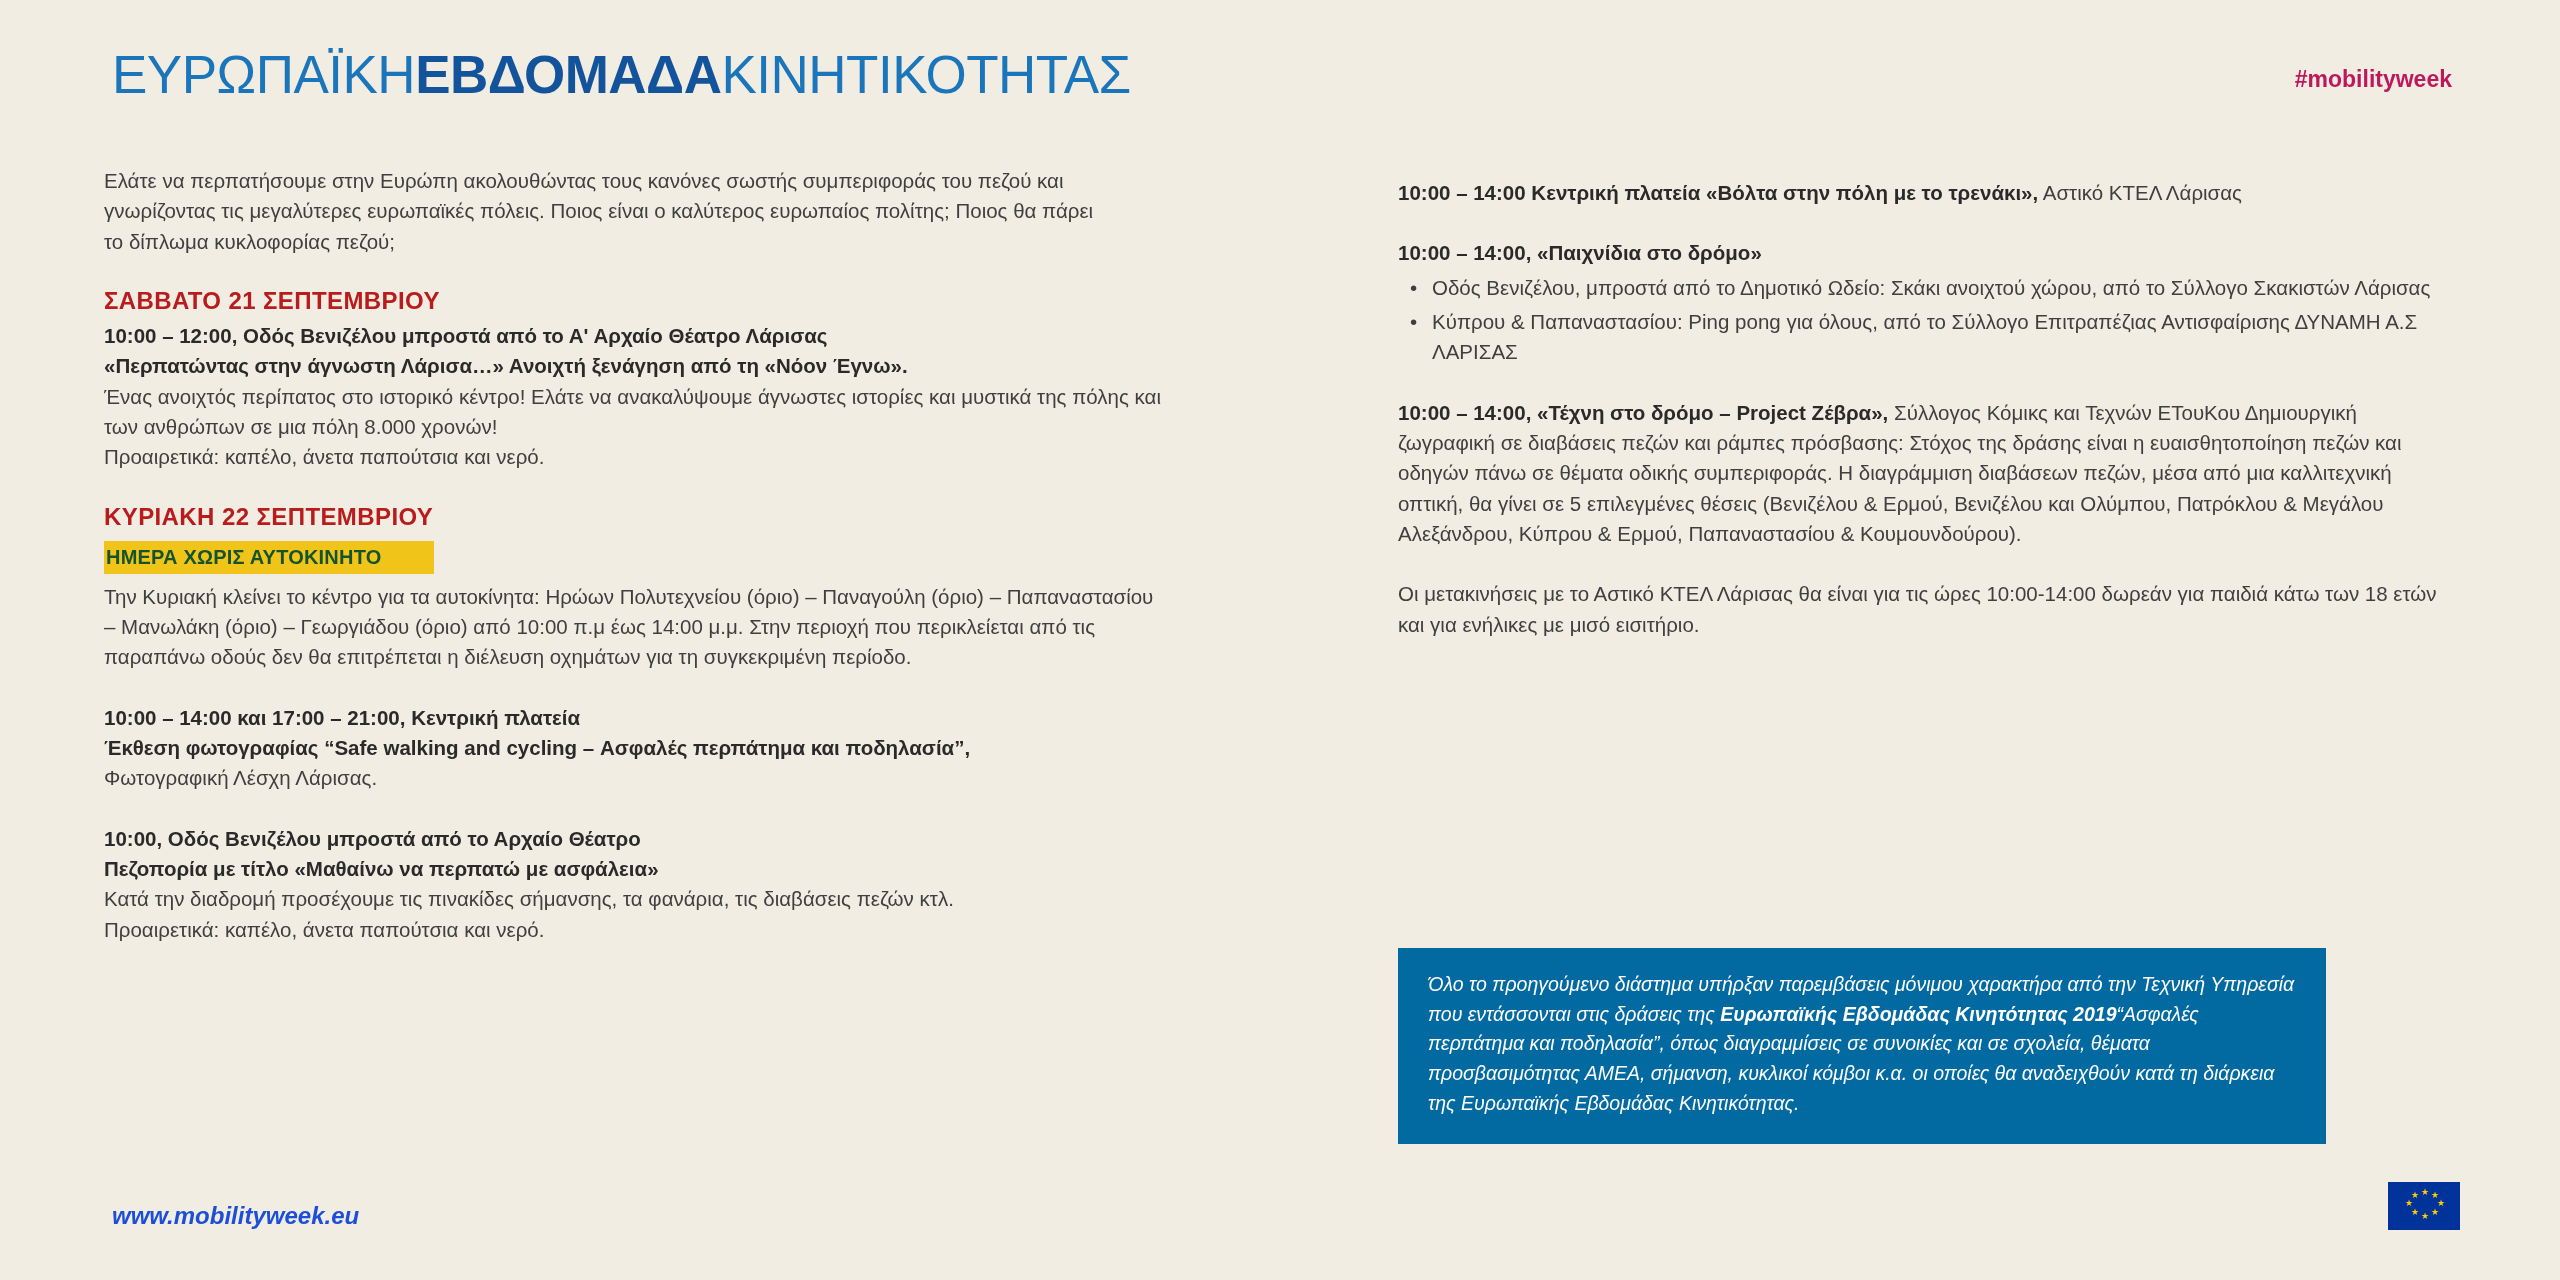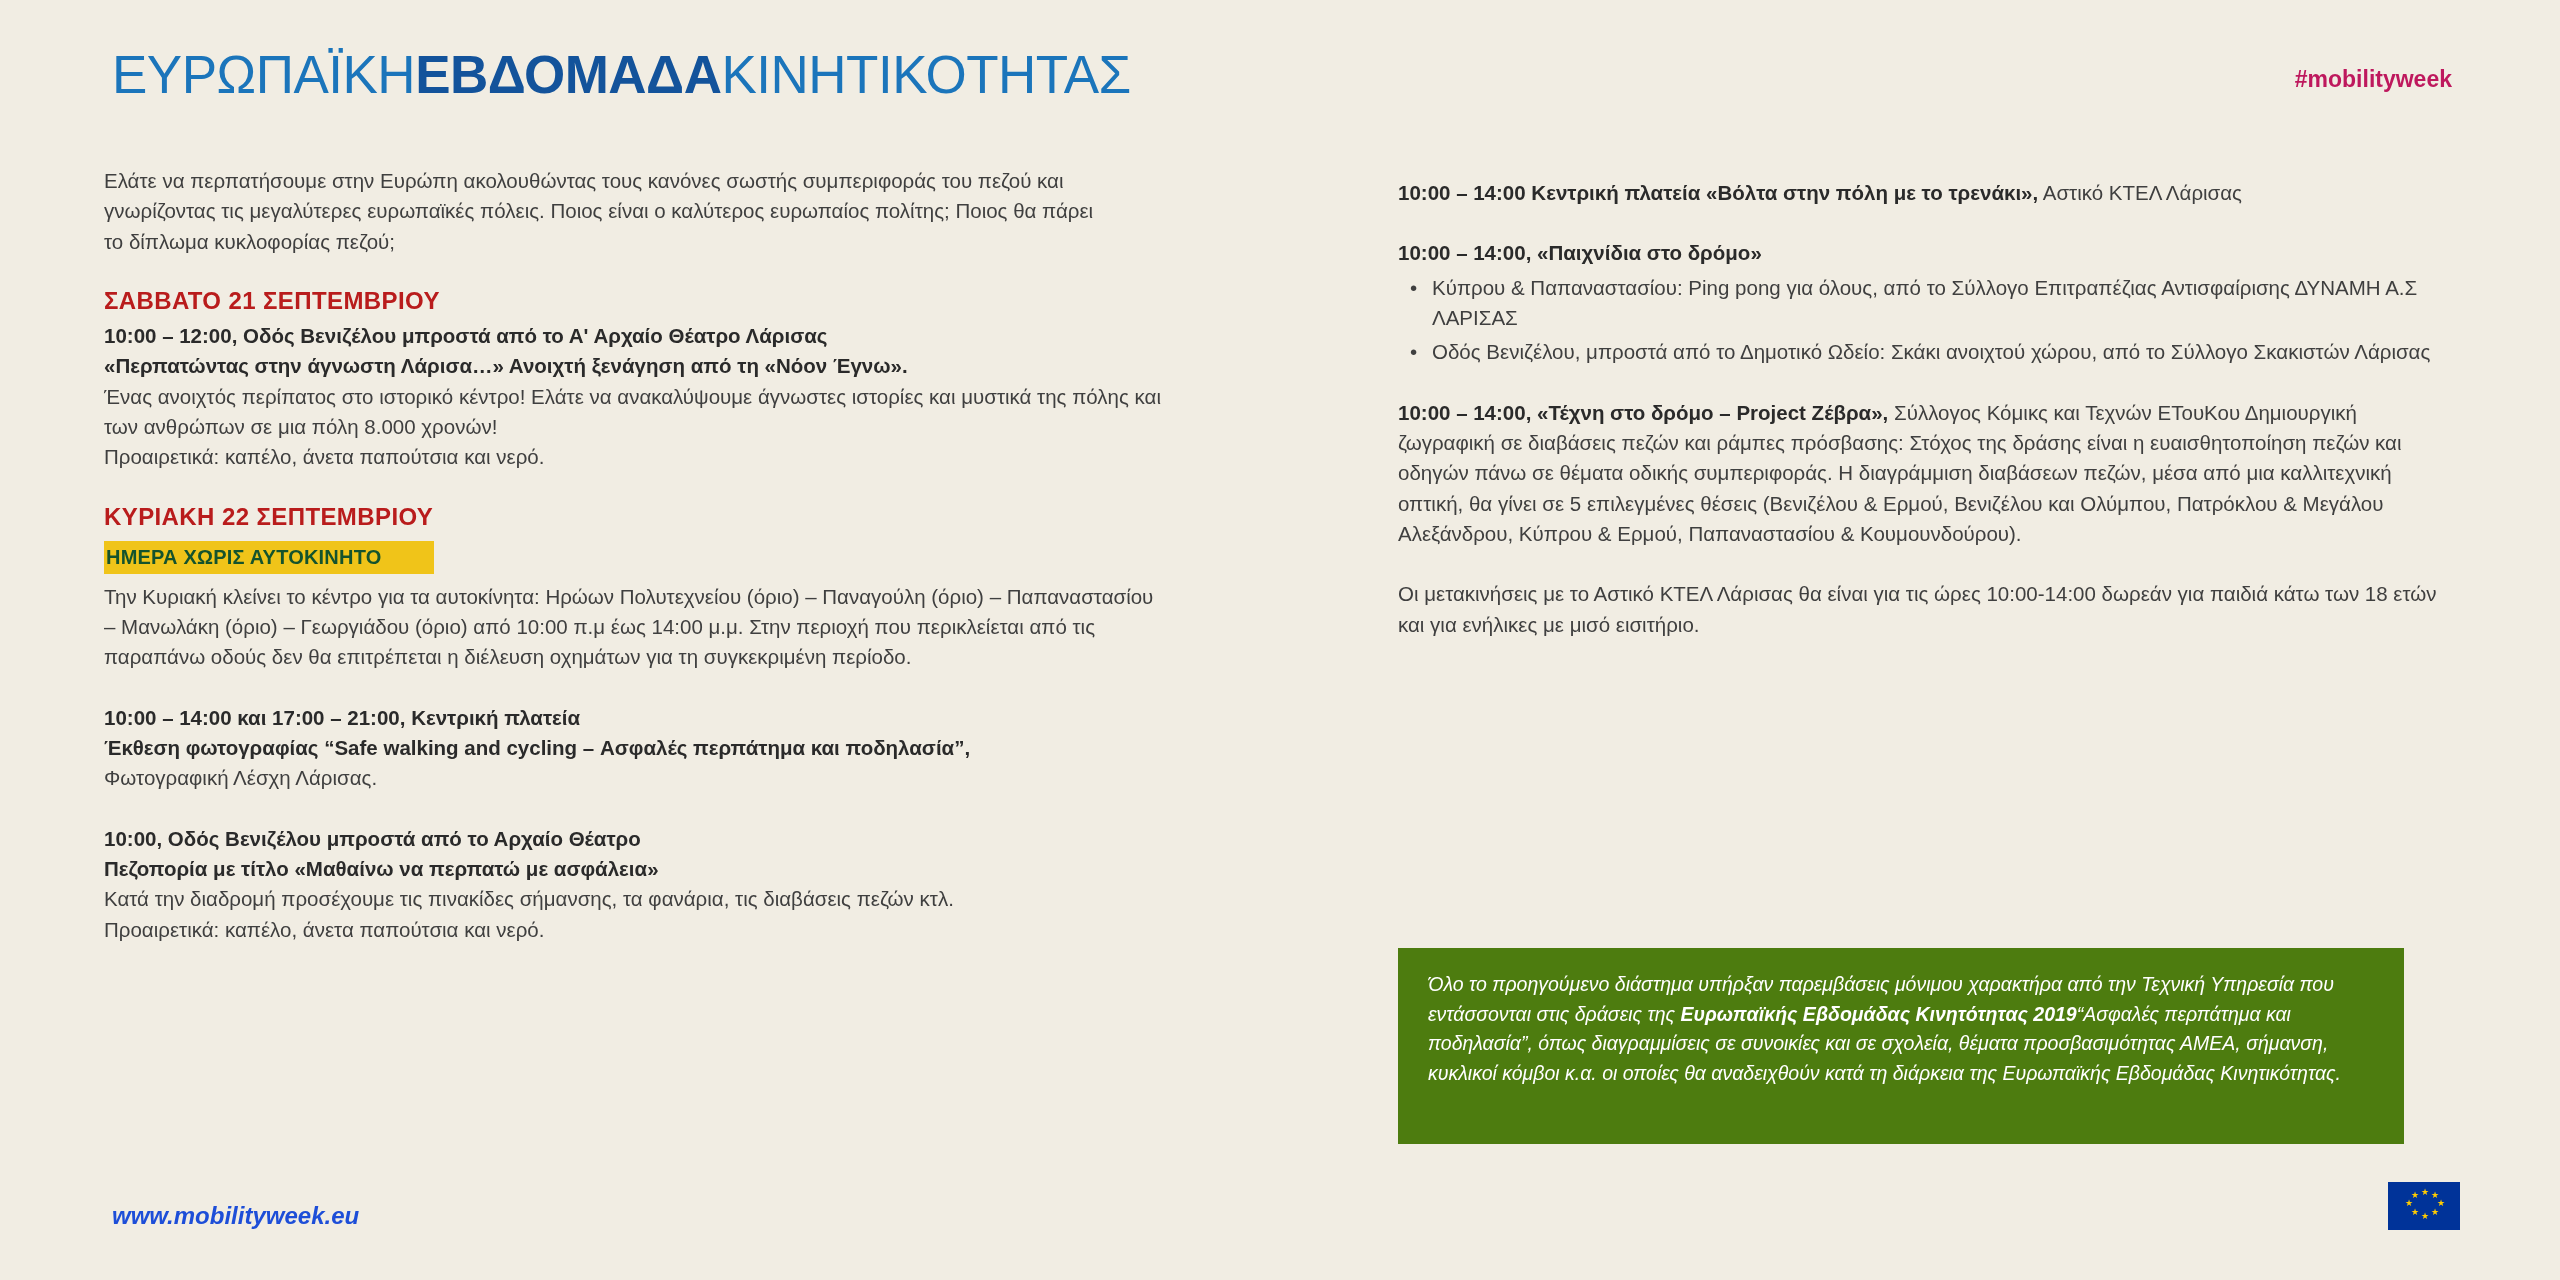"Κύπρου & Παπαναστασίου: Ping pong" li { order: before "Οδός Βενιζέλου, μπροστά από το" -> after "Οδός Βενιζέλου, μπροστά από το" }
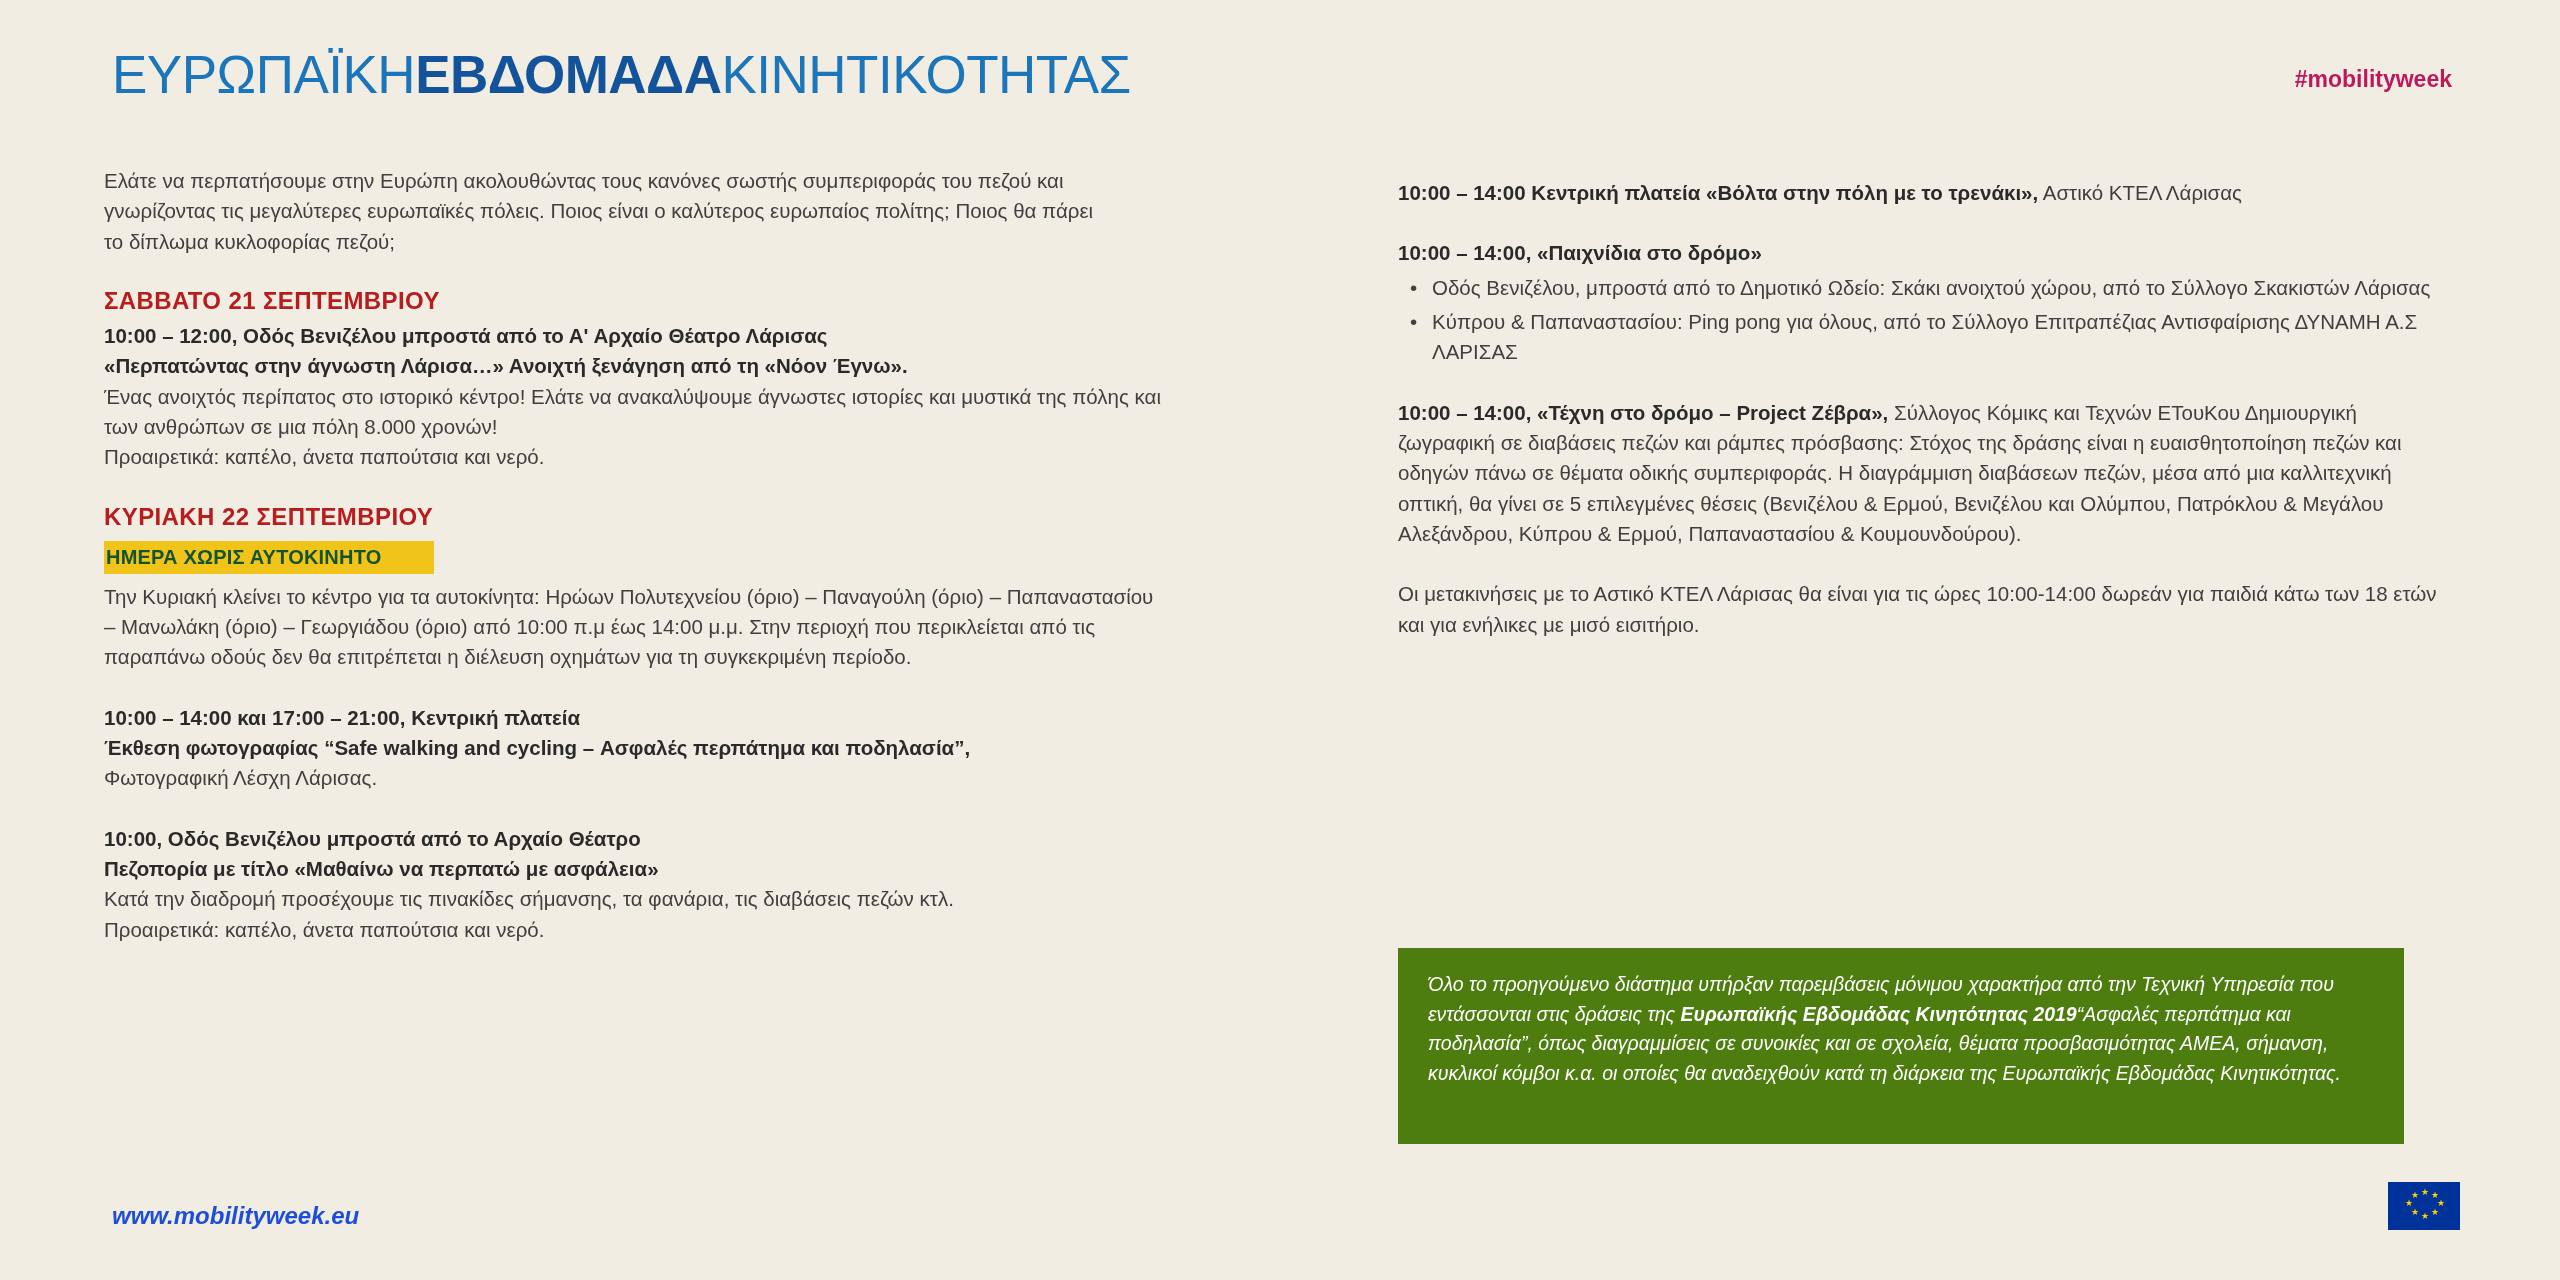"Όλο το προηγούμενο διάστημα υπήρξαν" .note-box { background: #4d7c0f -> #0369a1; width: 1006px -> 928px }
